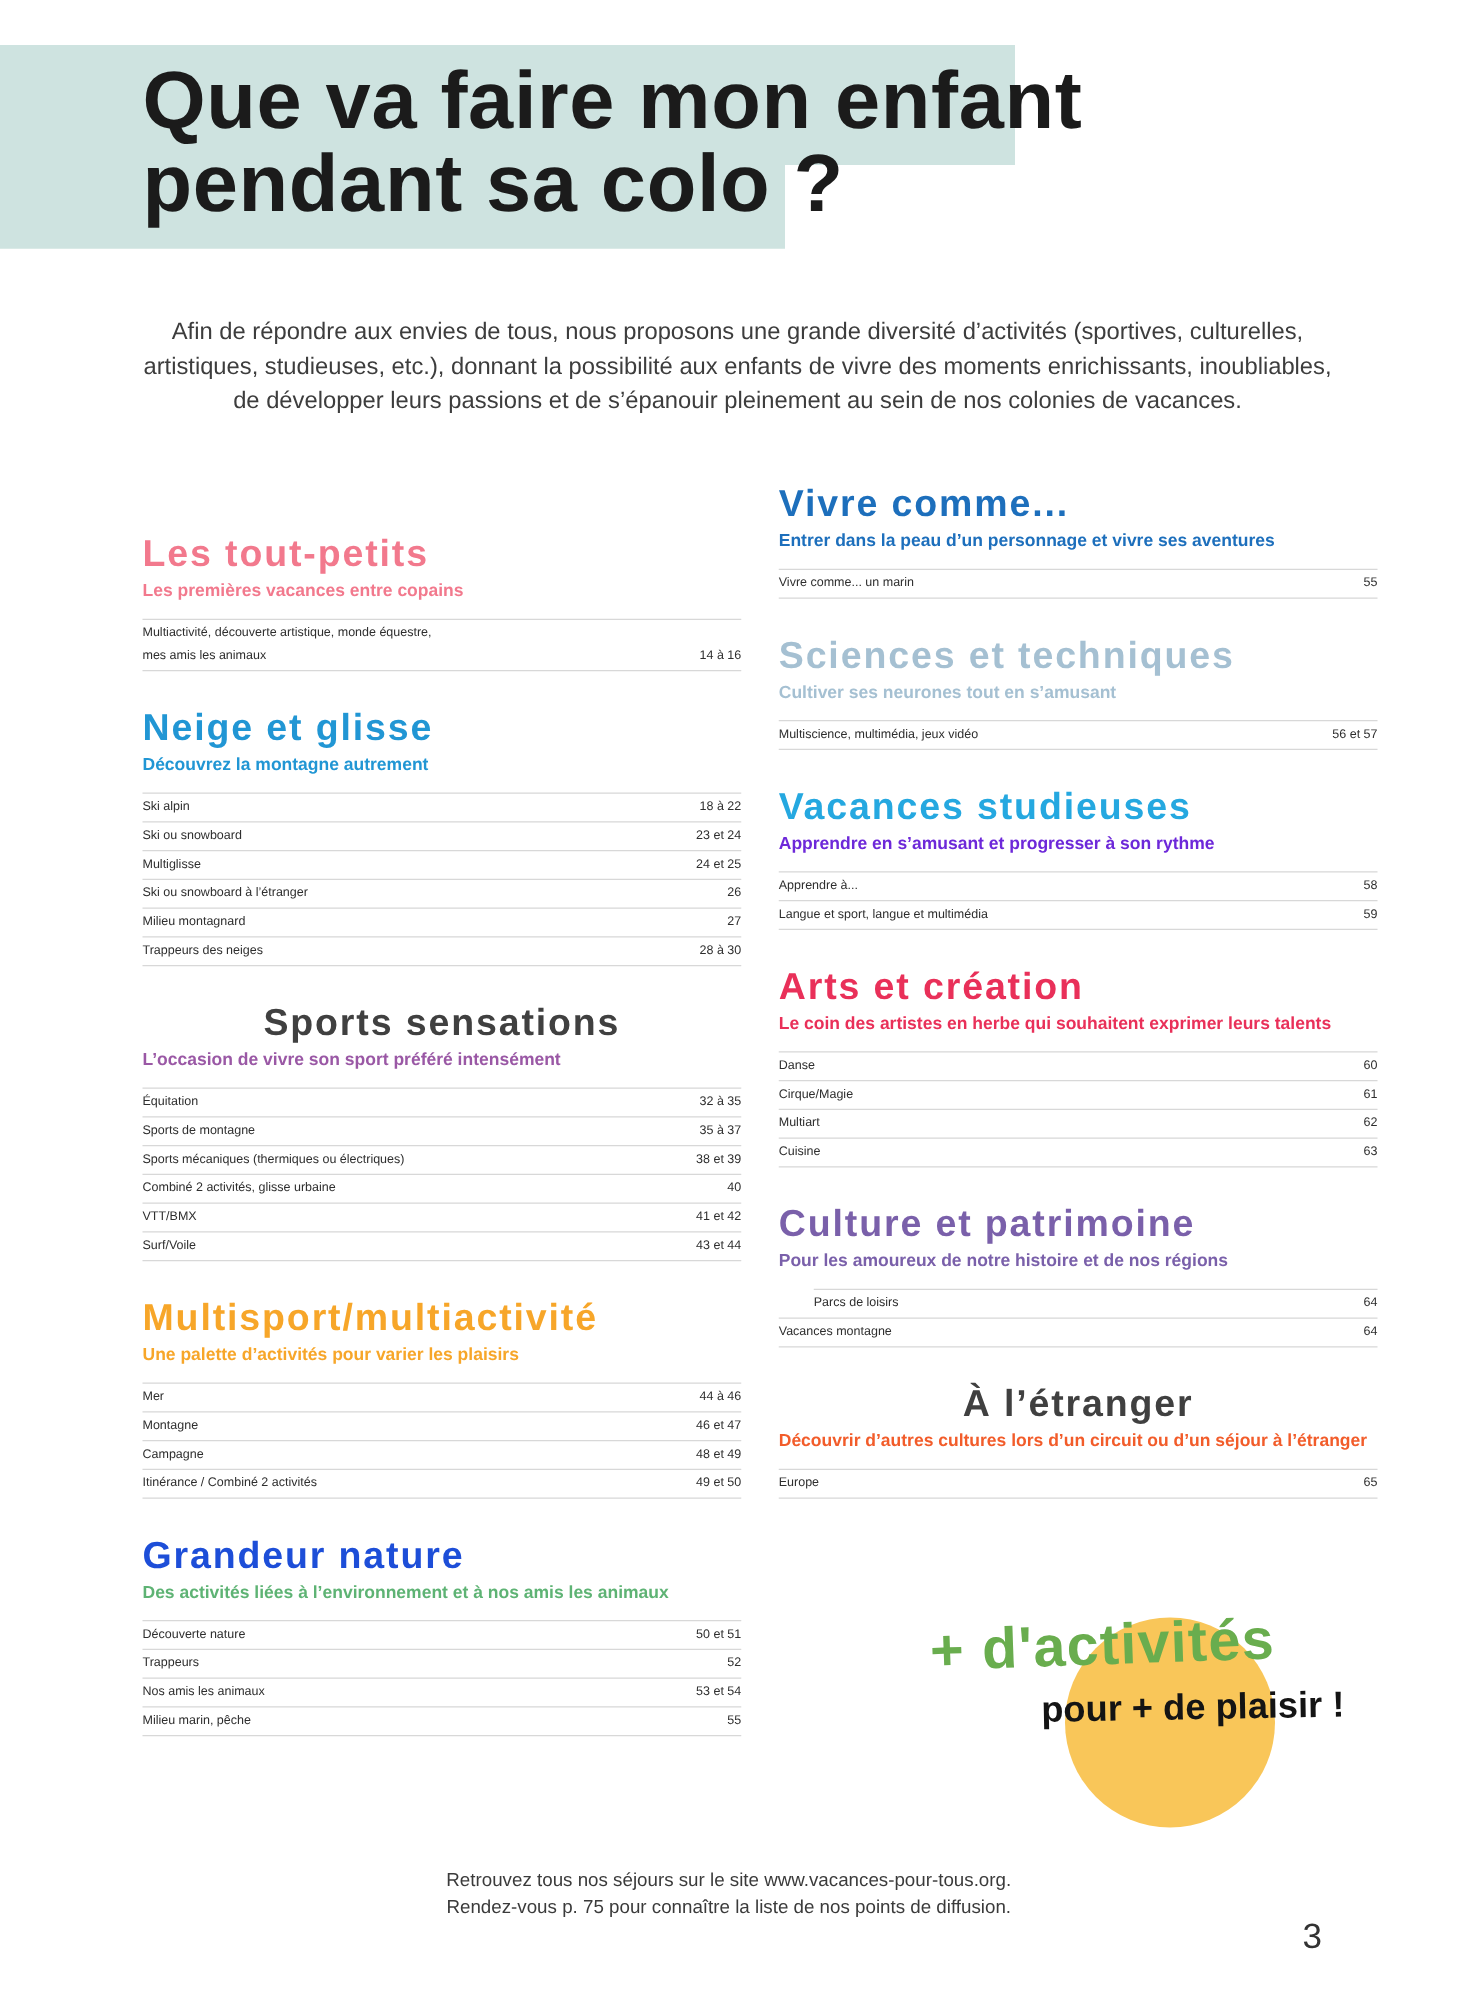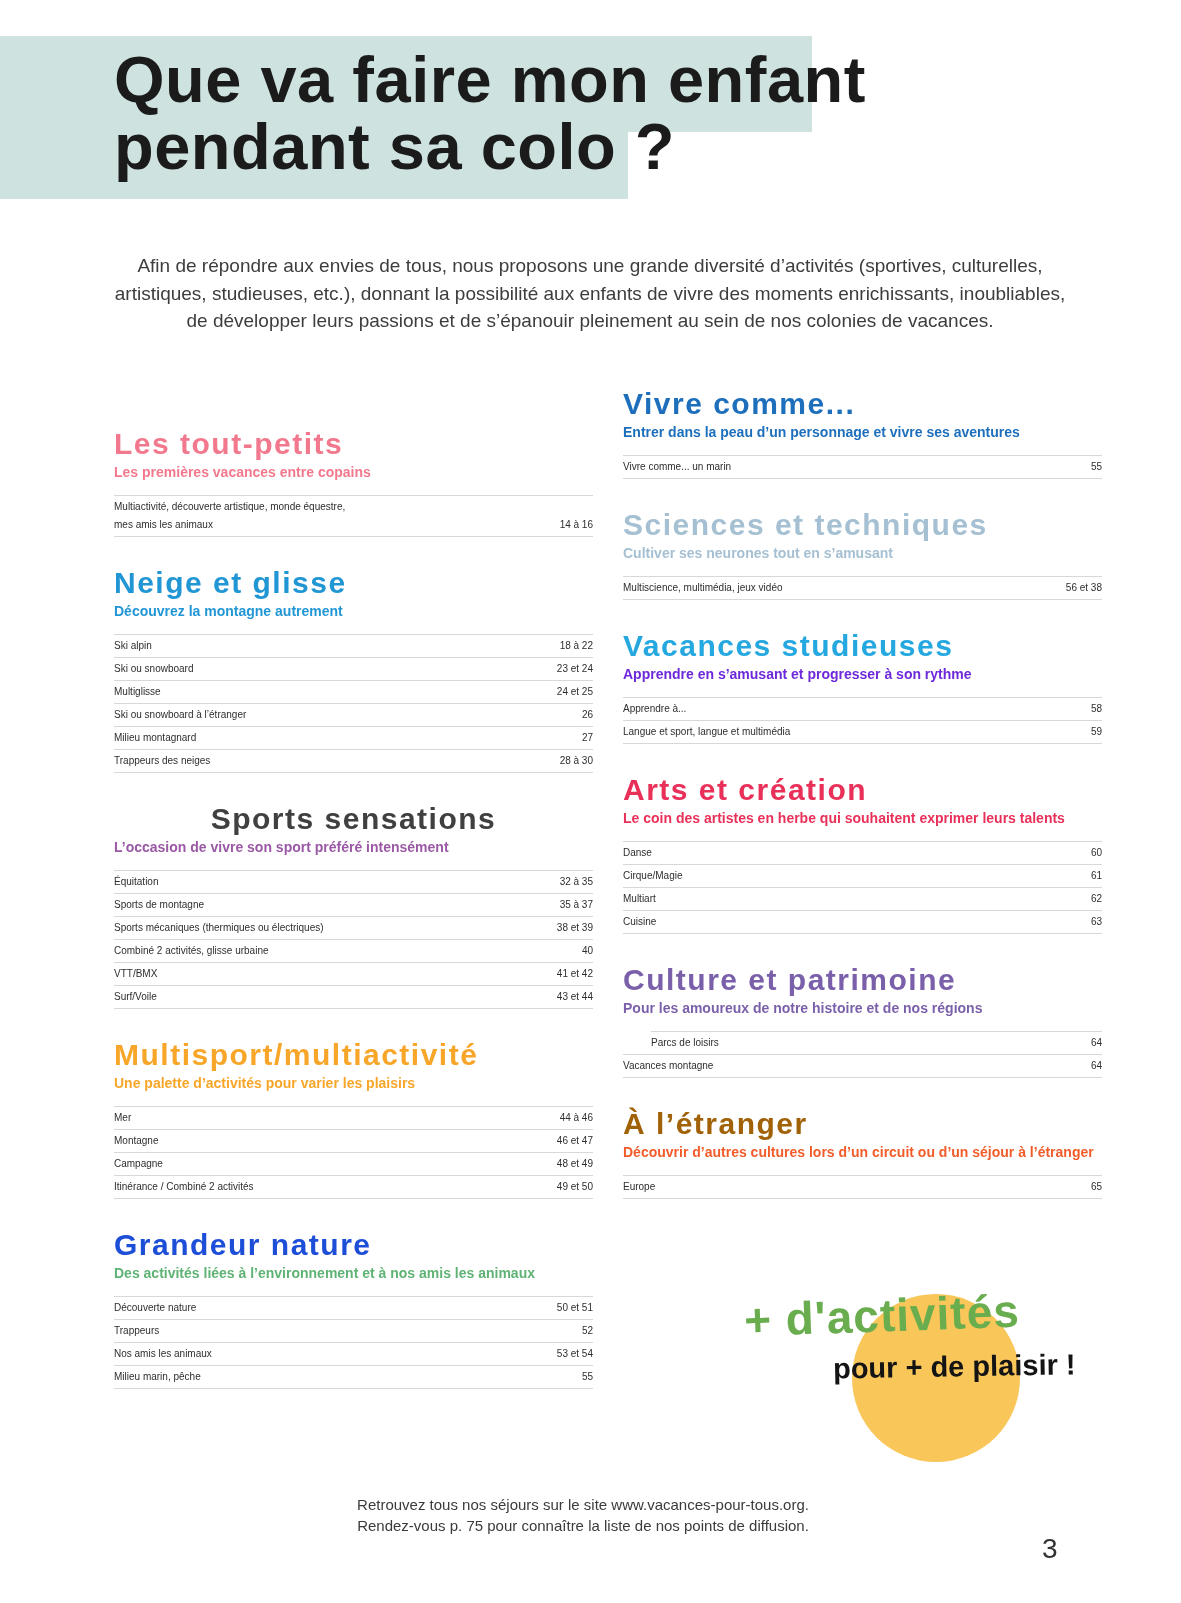"56 et 38" span.toc-pages { text: 38 -> 57 }
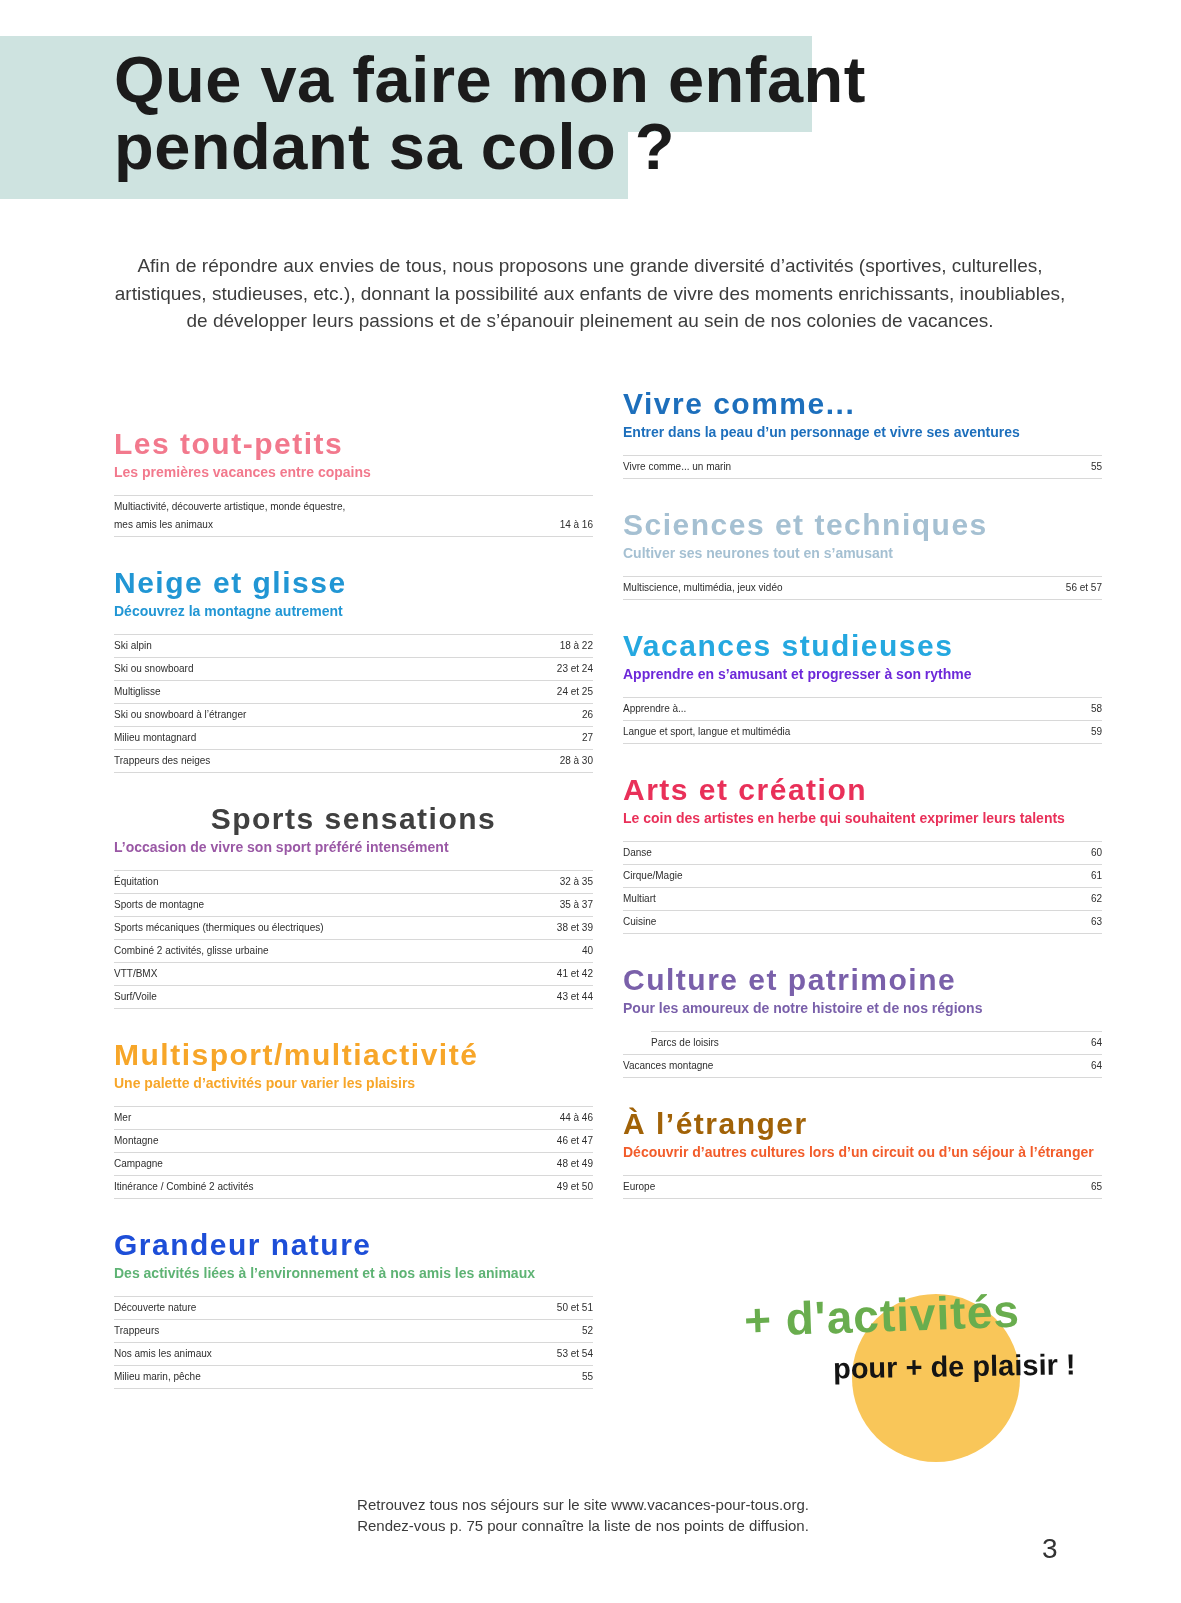"À l’étranger" h2.sec-title { color: #a16207 -> #404040; text-align: none -> center }
